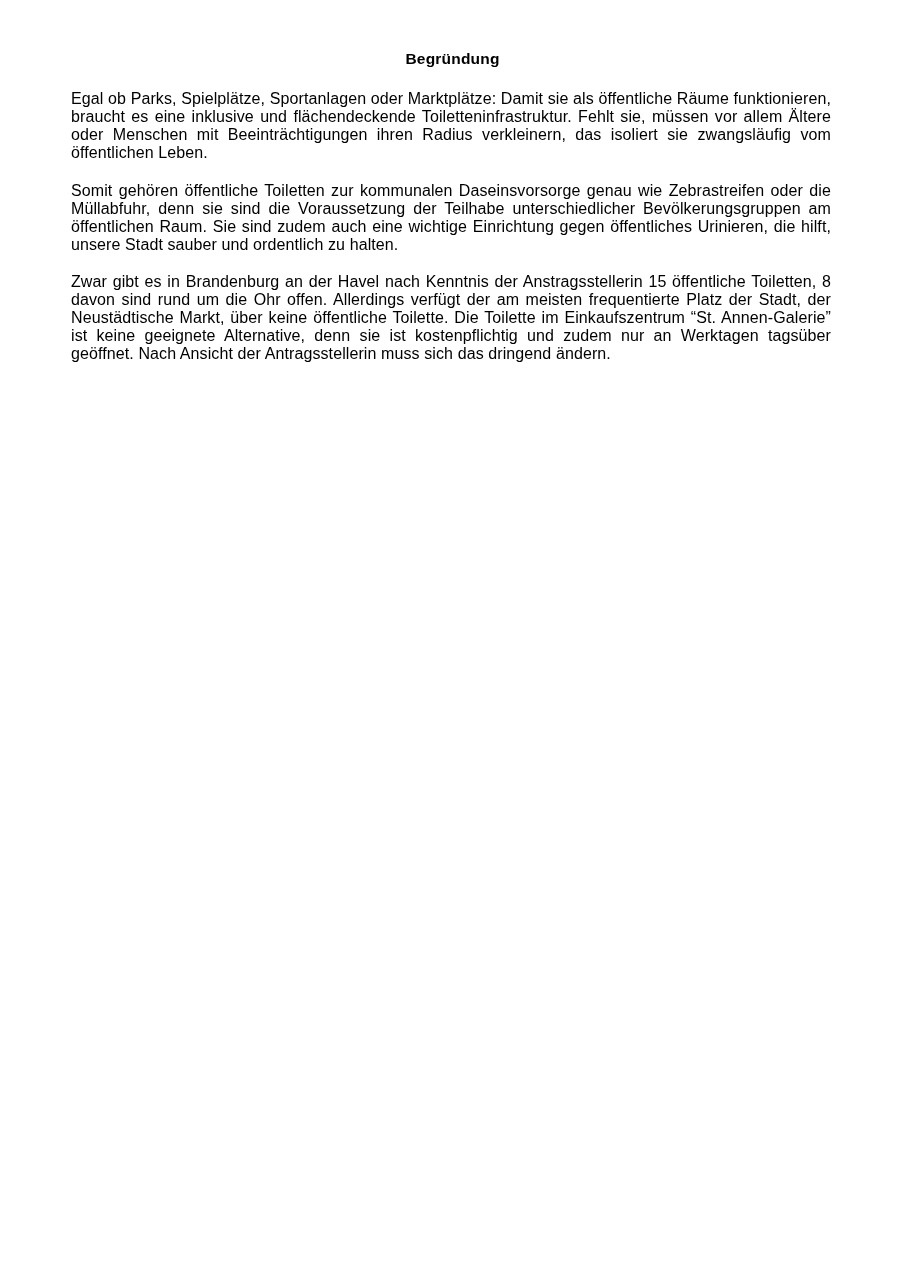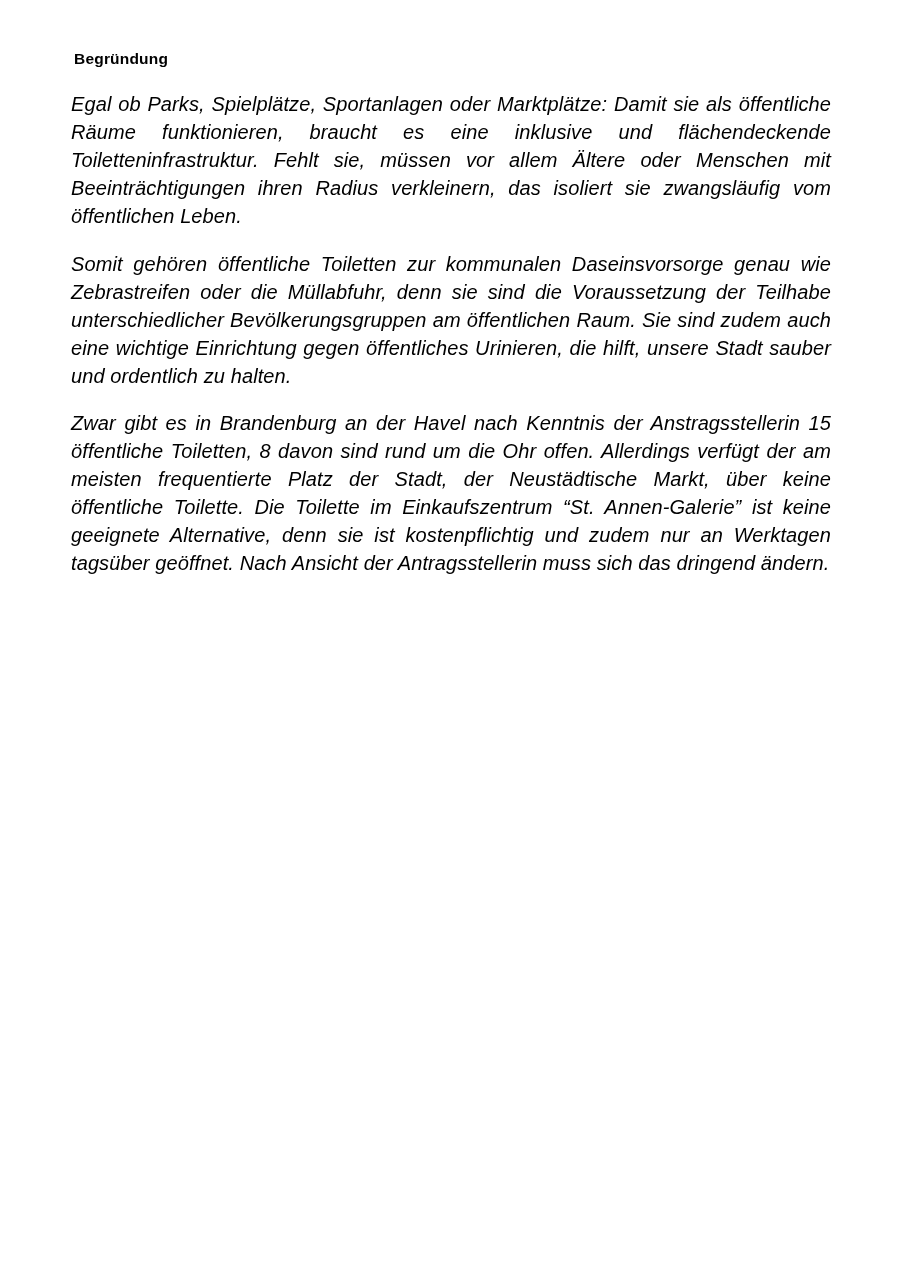"Begründung" .doc-heading { text-align: none -> center }
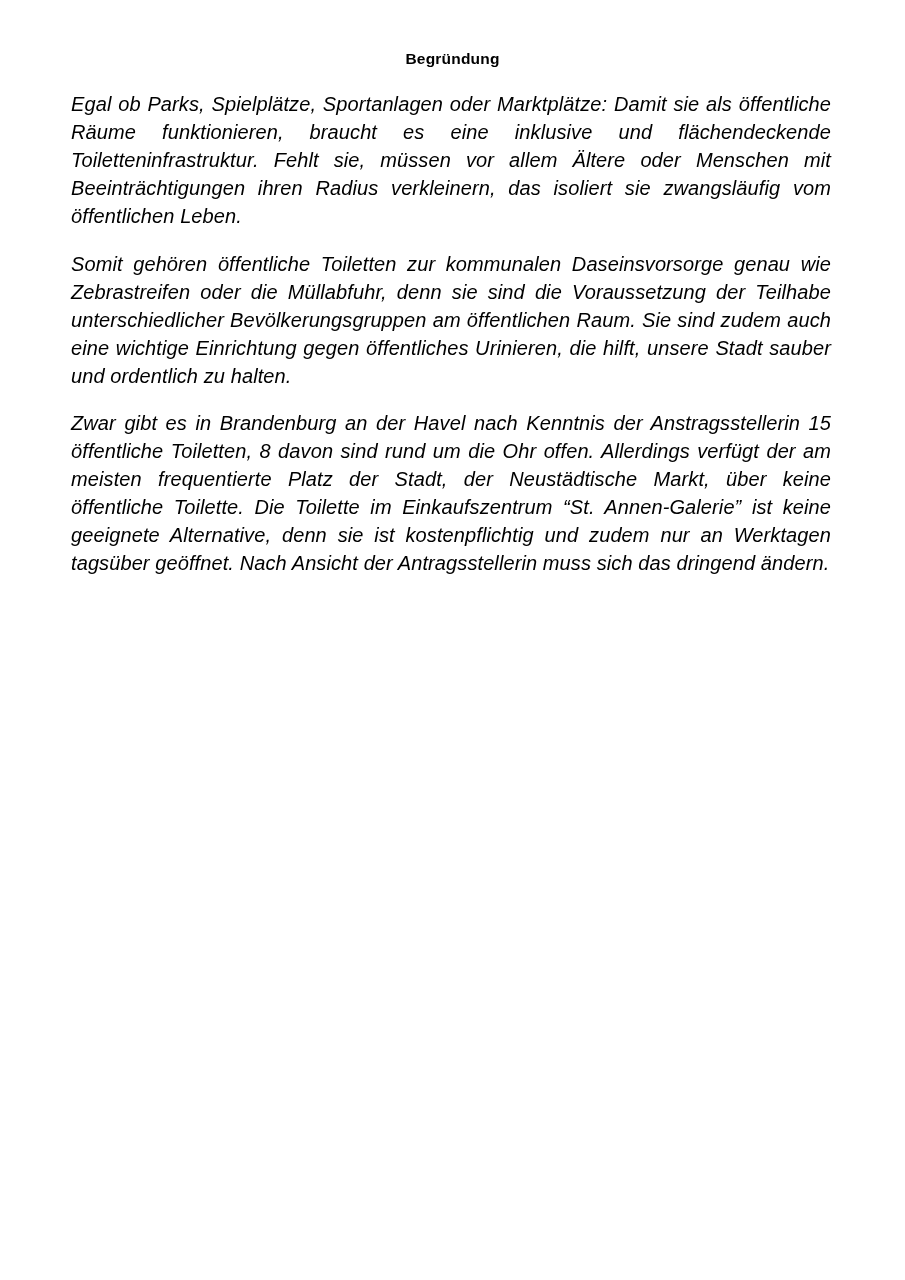"Egal ob Parks, Spielplätze, Sportanlagen" .doc-paragraph { font-size: 20px -> 16px; font-style: italic -> none; line-height: 28px -> 18px }
